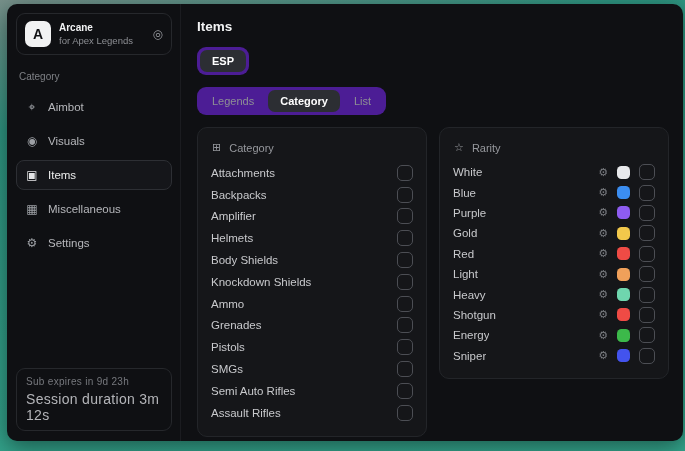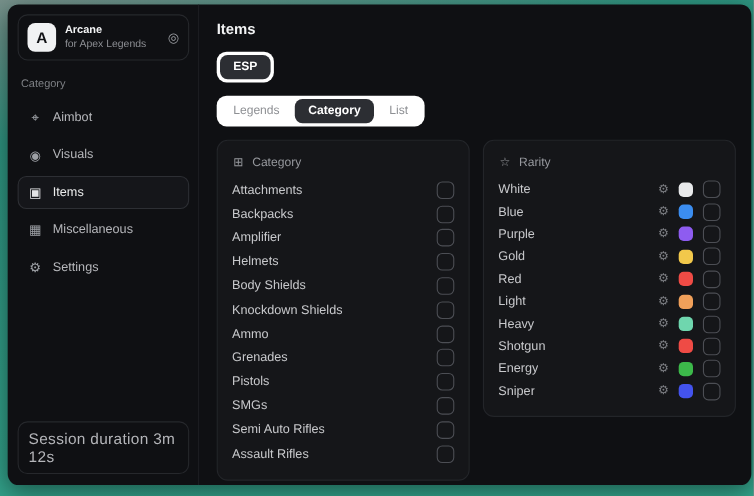"ESP" .pill-group { background: #ffffff -> #4c1d95 }
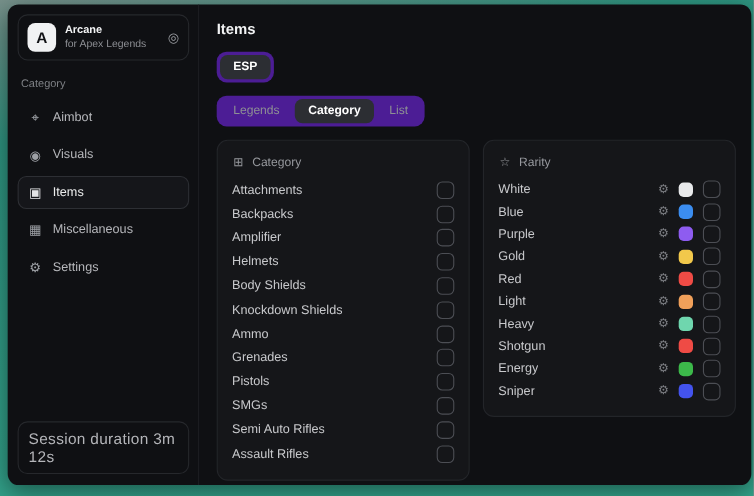"Sub expires in 9d 23h" span.footer-line1 { html: none -> <span>Sub expires in 9d 23h</span> }
